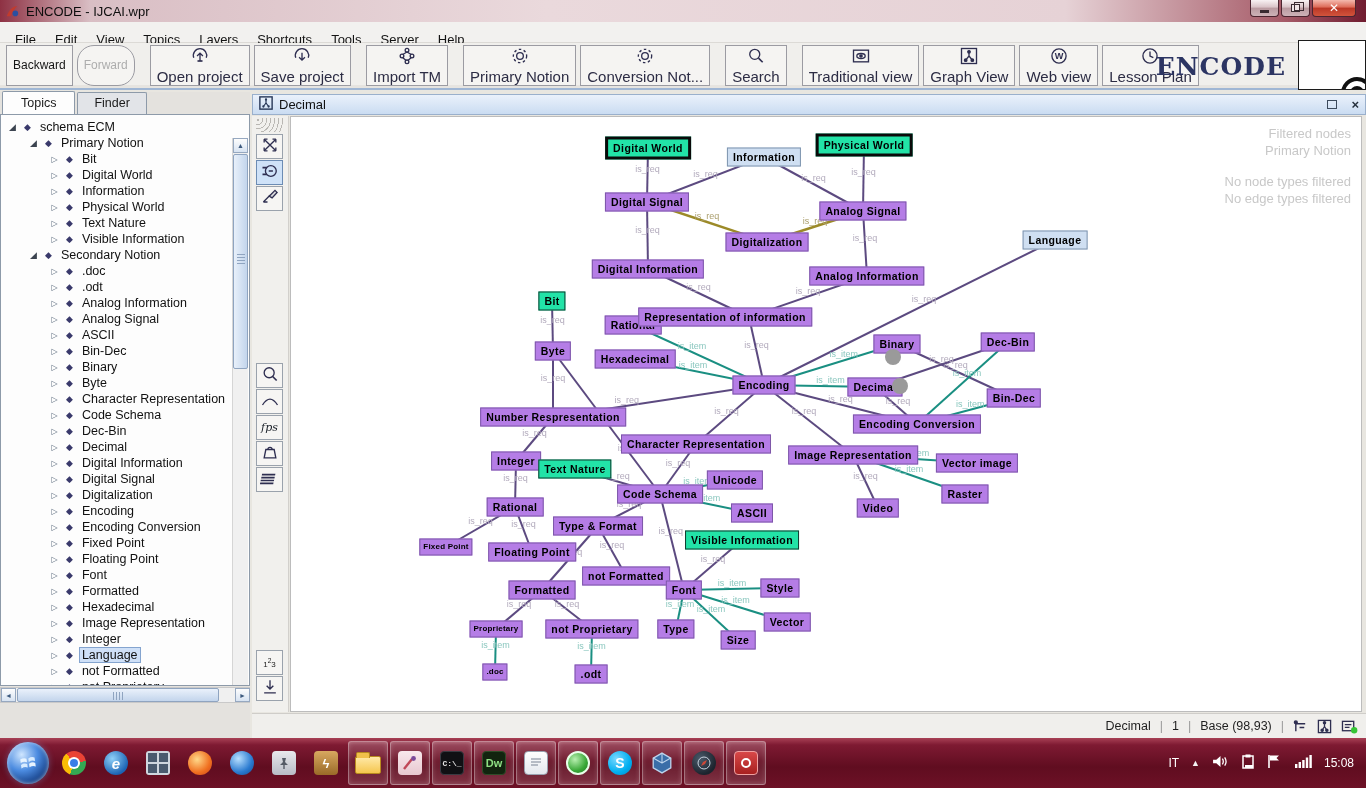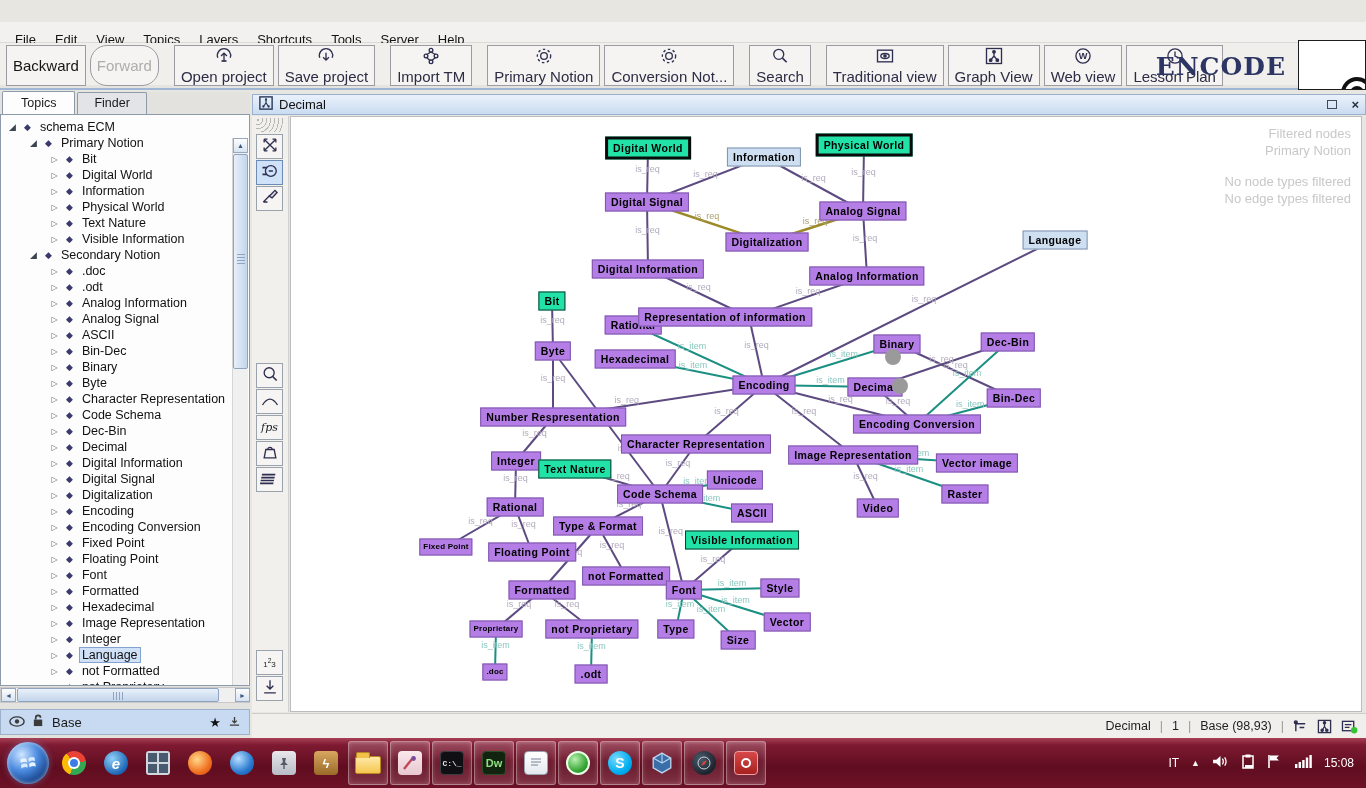"ENCODE - IJCAI.wpr" div.titlebar { html: none -> <div> <span> <svg> <path></path> <circle></circle> </svg> </span> <span>ENCODE - IJCAI.wpr</span> <div> <div> <span></span> </div> <div> <span></span> </div> <div> <span>✕</span> </div> </div> </div> }
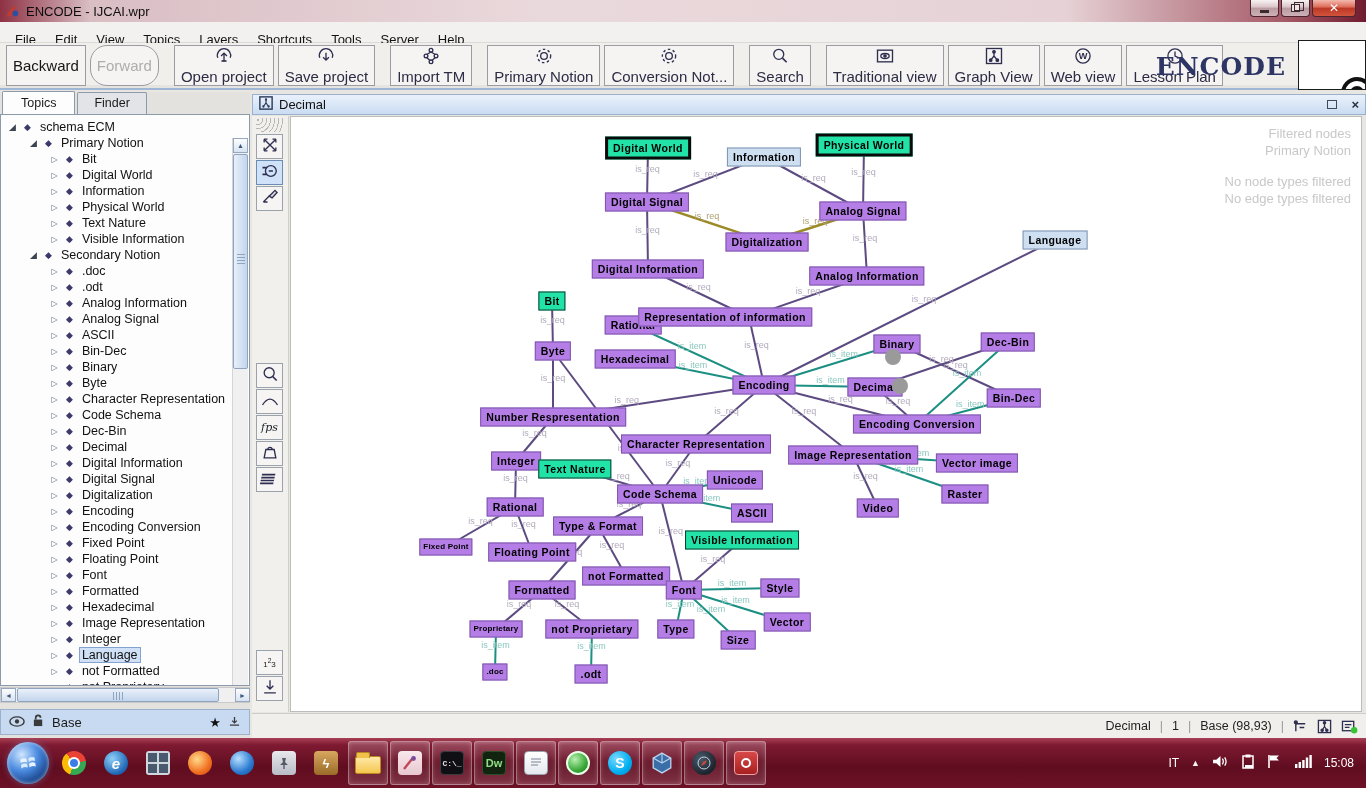"Backward" .tbtn.textbtn { font-size: 15px -> 12px }
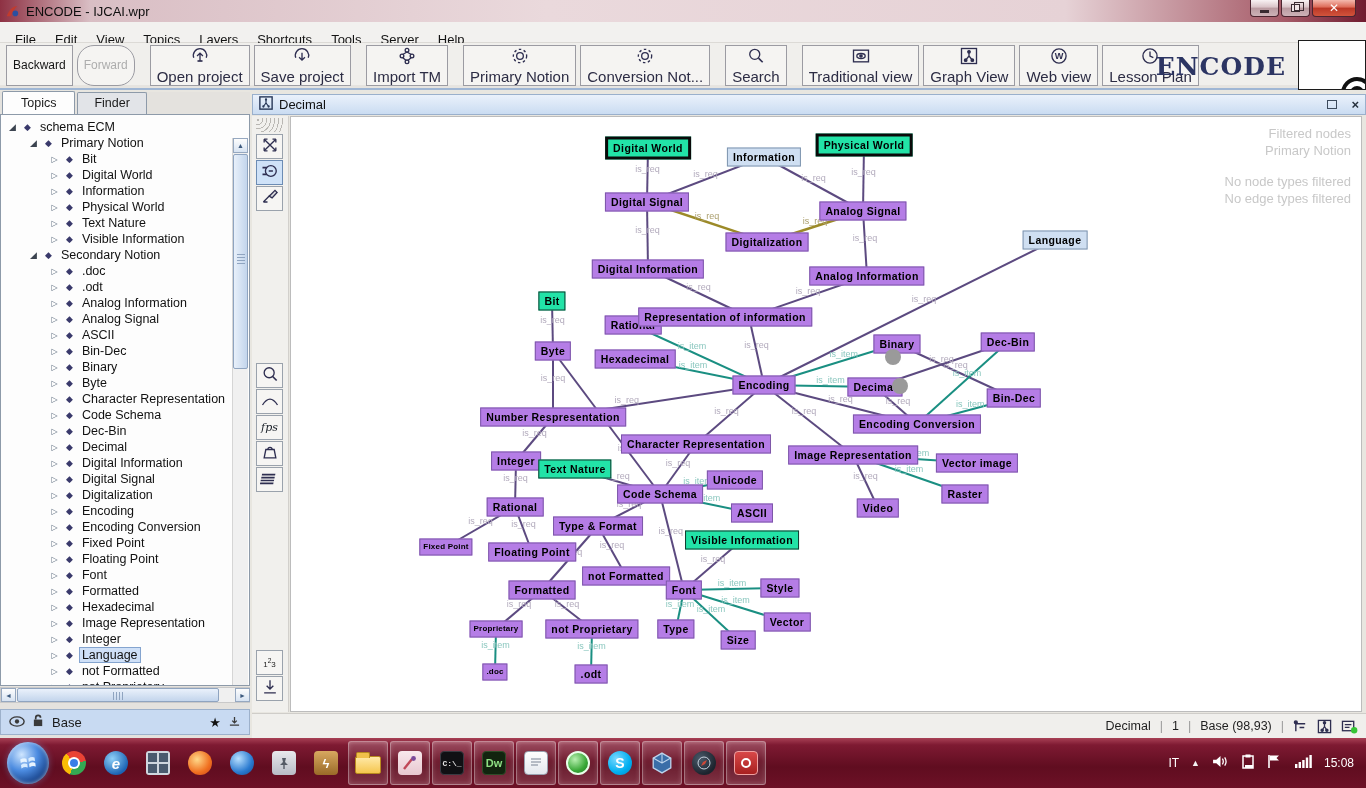"Base" div.layerbar { html: <div> <span> <svg> <ellipse></ellipse> <circle></circle> </svg> </span> <span> <svg> <rect></rect> <path></path> </svg> </span> <span>Base</span> <span></span> <span>★</span> <span> <svg> <path></path> </svg> </span> </div> -> none }
